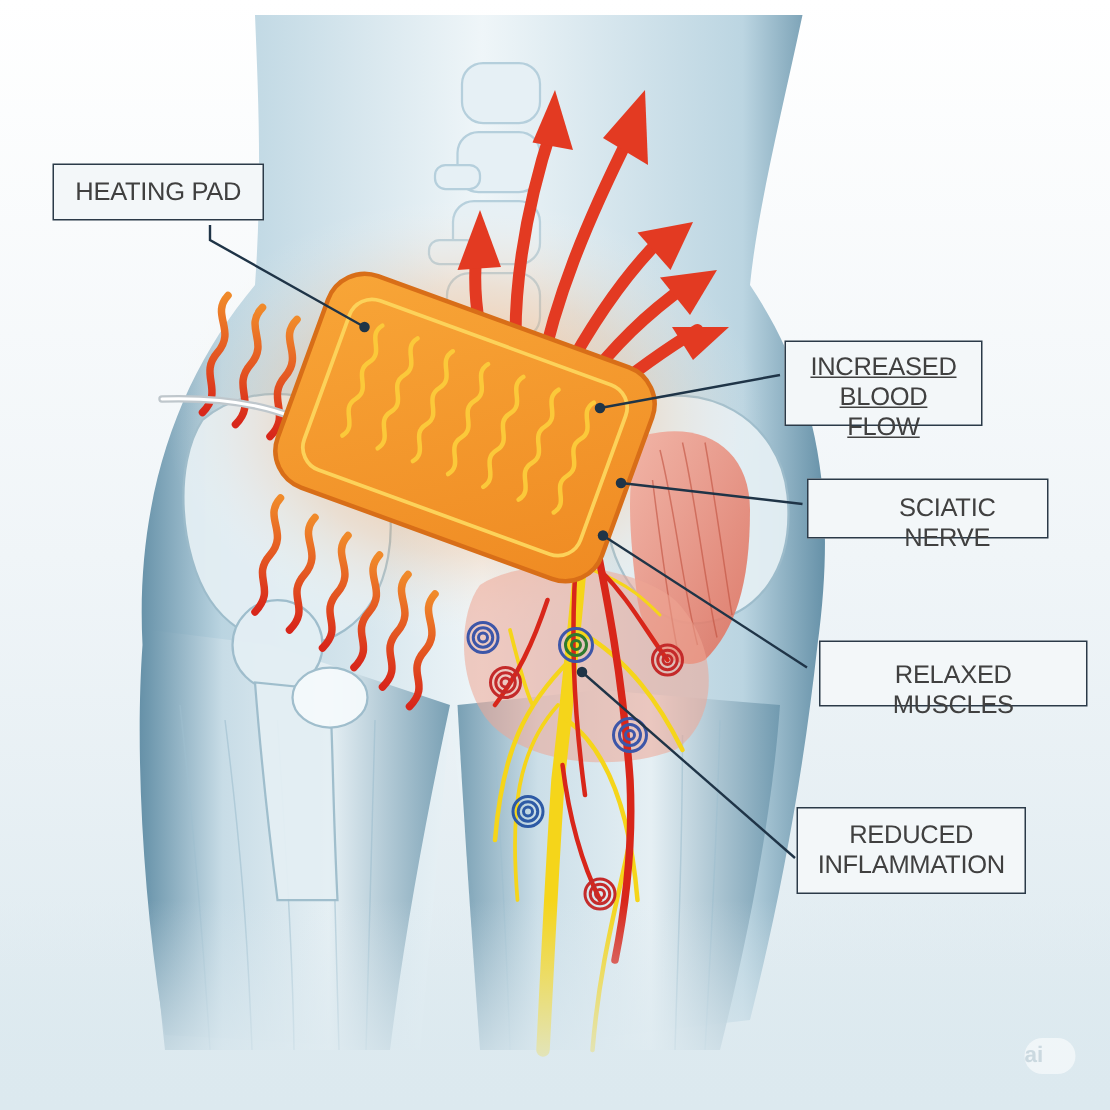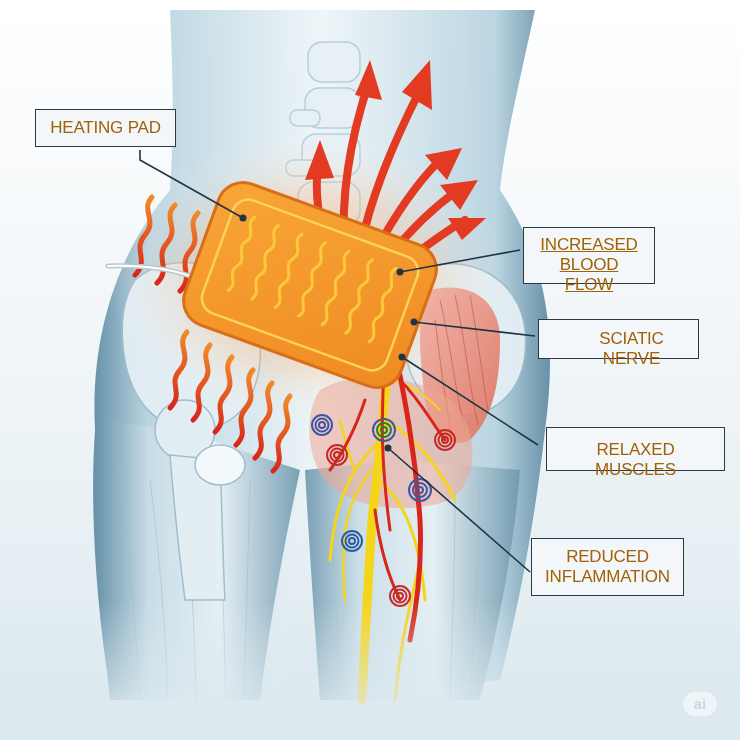"HEATING PAD" .callout { color: #a16207 -> #404040 }
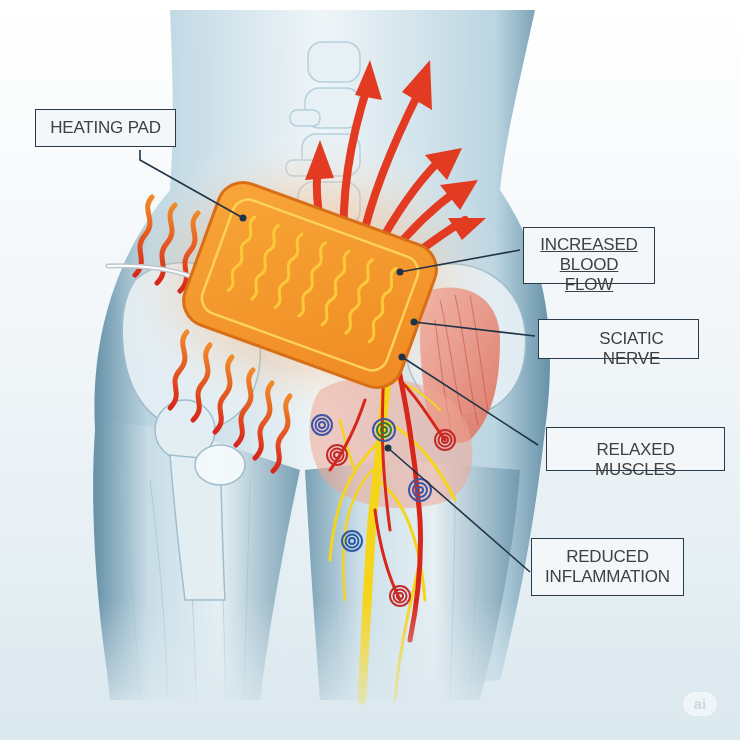"ai" #watermark { text-align: center -> none }
